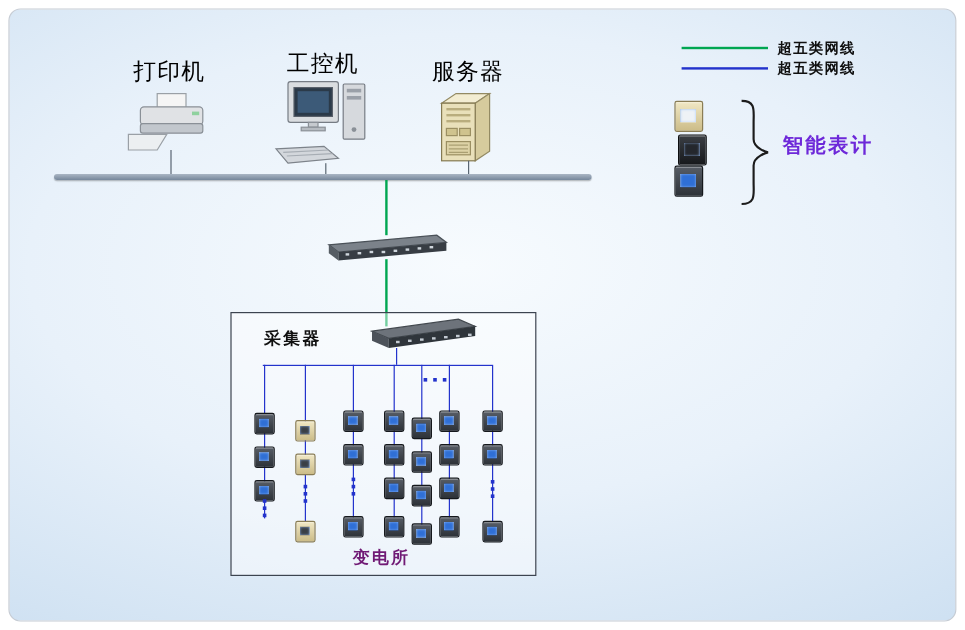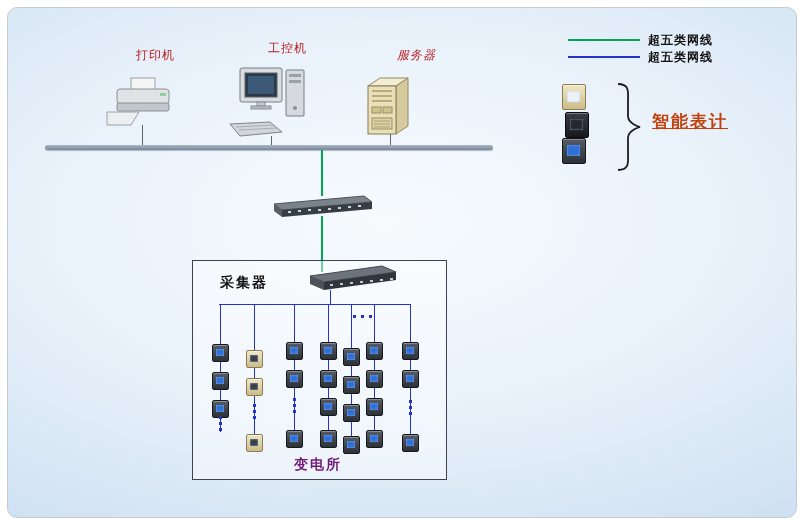"打印机" .lbl { color: #b91c1c -> #000000; font-size: 12px -> 19px; text-align: right -> left }
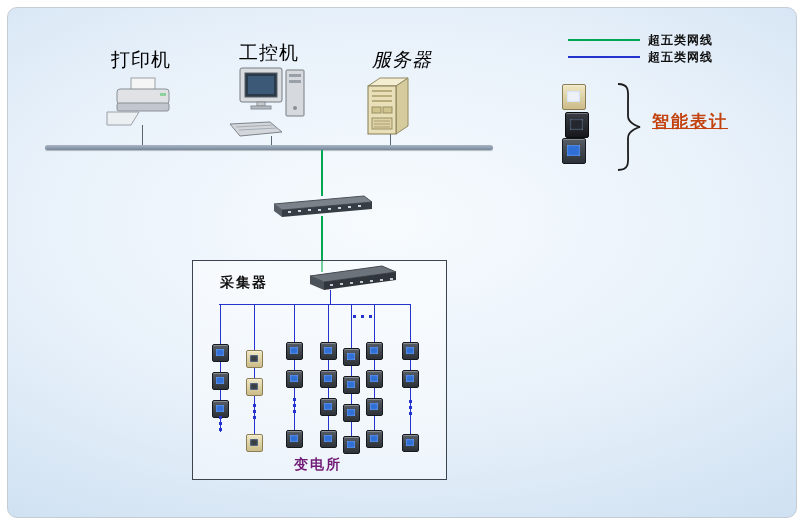"服务器" div.lbl { font-style: italic -> none; left: 372px -> 360px }
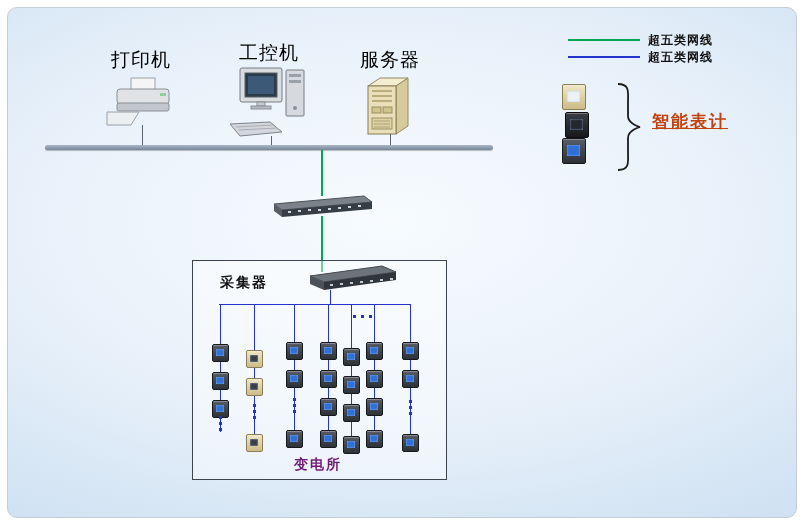"智能表计" #smart-label { color: #c2410c -> #6d28d9; text-decoration: underline -> none }
